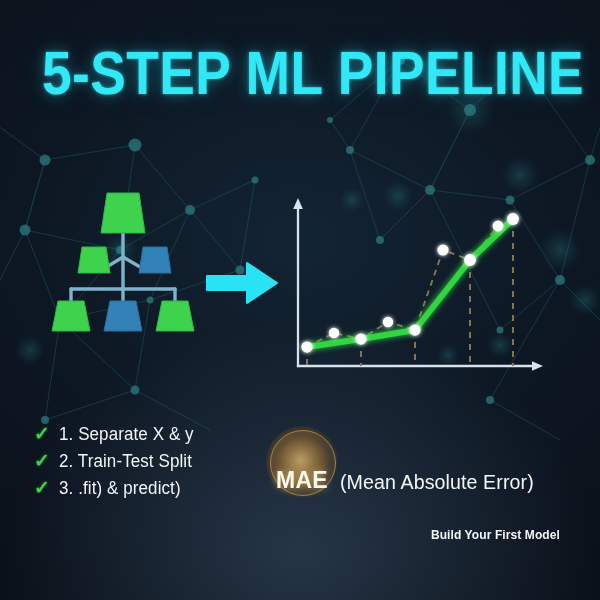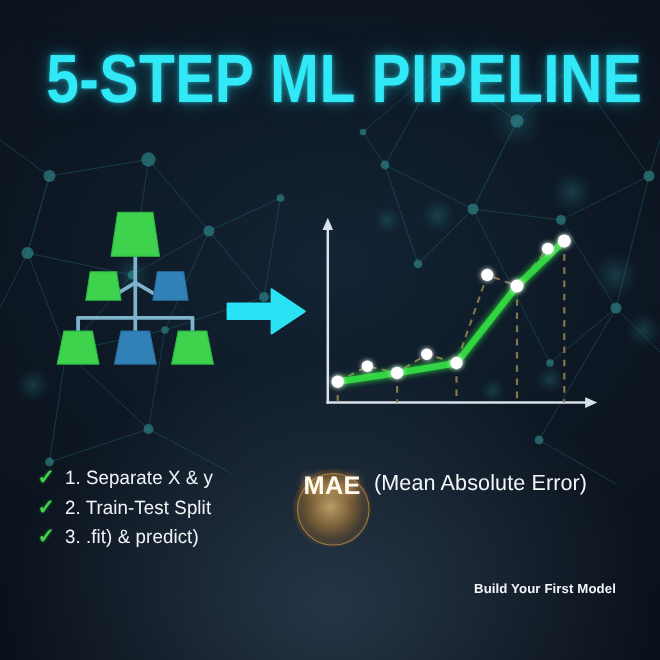"MAE" #mae-block { align-items: flex-start -> flex-end }
